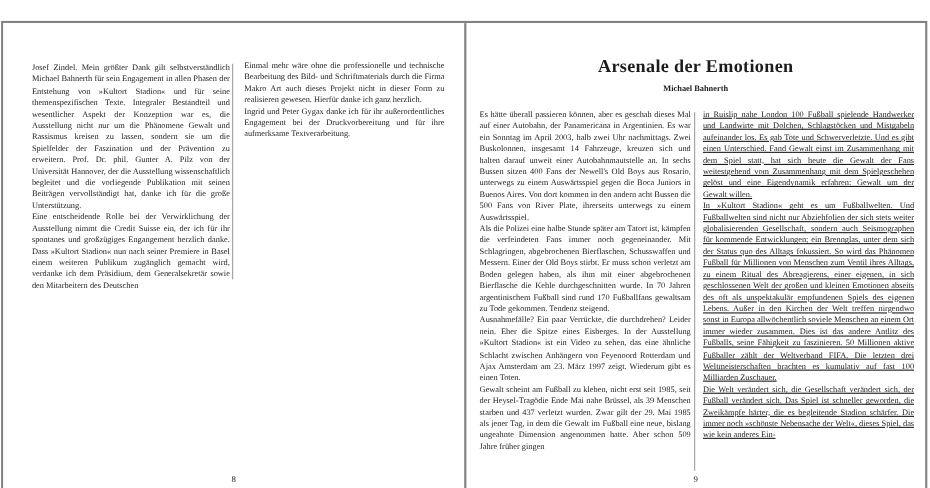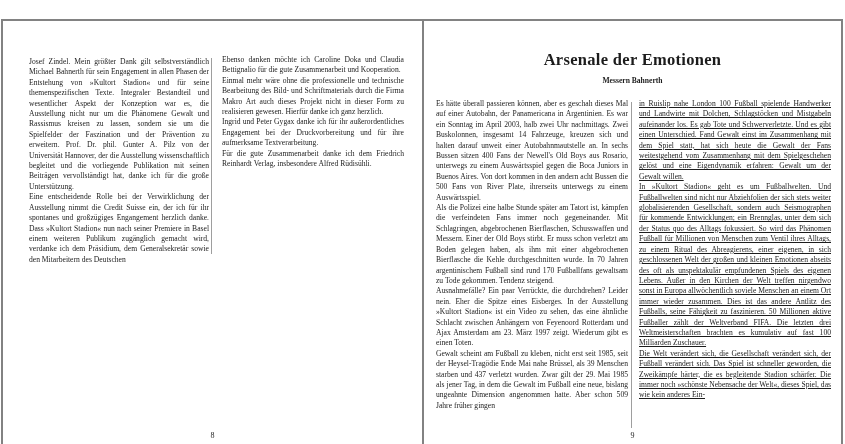"Ebenso danken möchte ich Caroline" p { html: <p>Ebenso danken möchte ich Caroline Doka und Claudia Bettignalio für die gute Zusammenarbeit und Kooperation.</p> -> none }
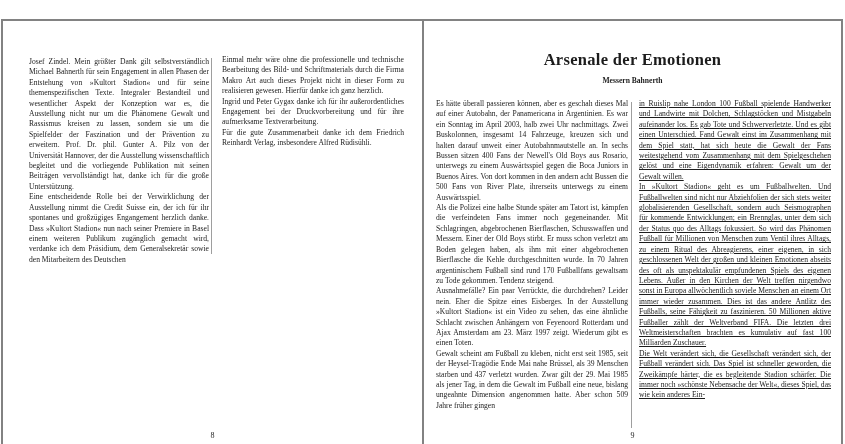"Messern Bahnerth" div.rp-author { text: Messern -> Michael }
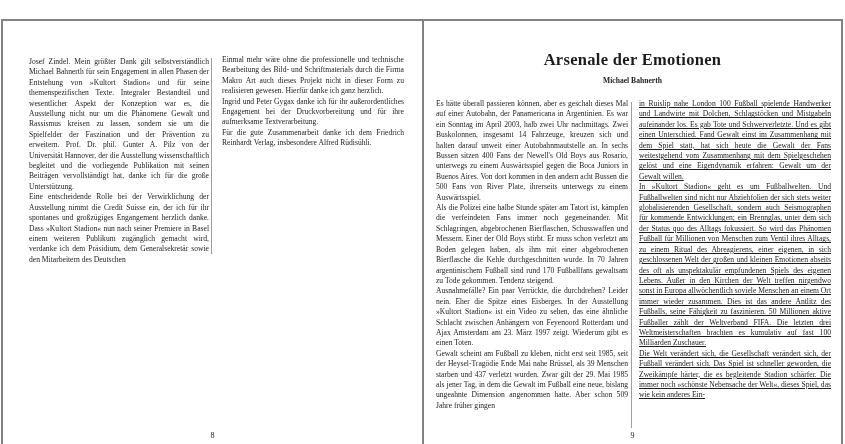"Für die gute Zusammenarbeit danke" p { html: <p>Für die gute Zusammenarbeit danke ich dem Friedrich Reinhardt Verlag, insbesondere Alfred Rüdisühli.</p> -> none }
